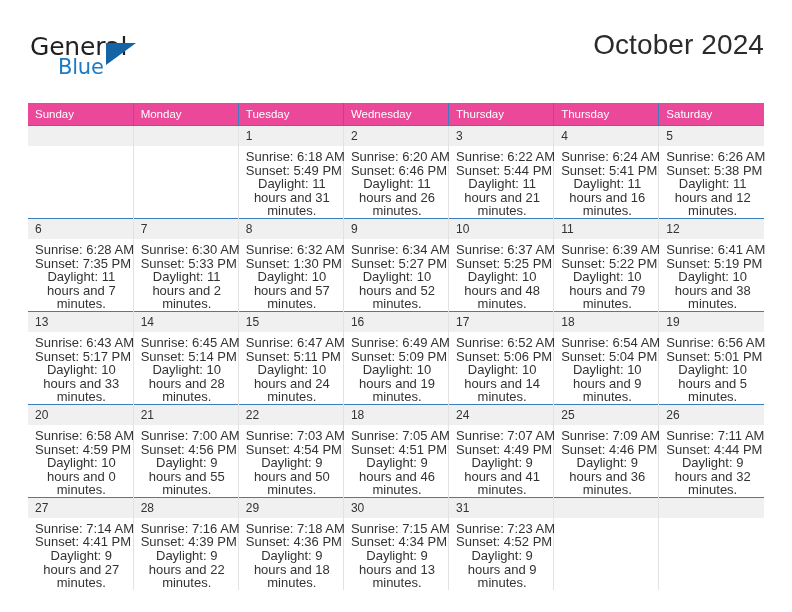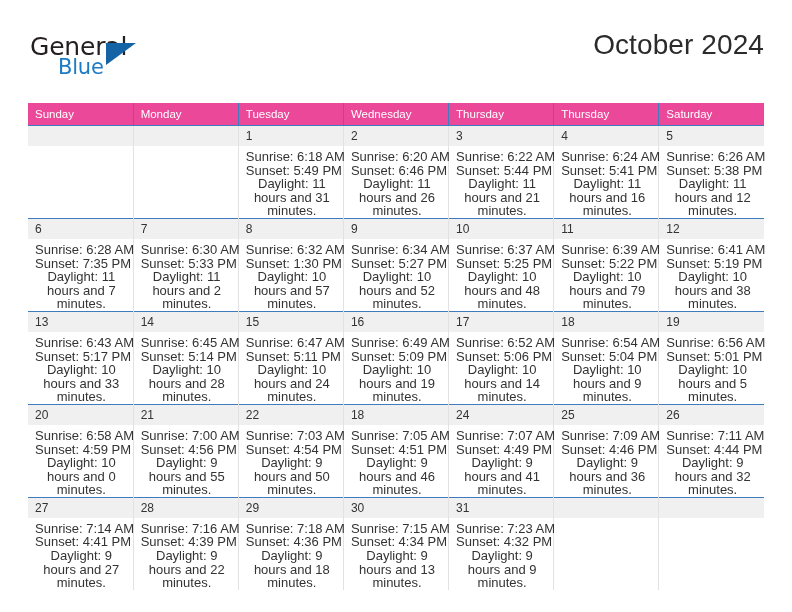"Sunset: 4:32 PM" div { text: 4:32 -> 4:52 }
